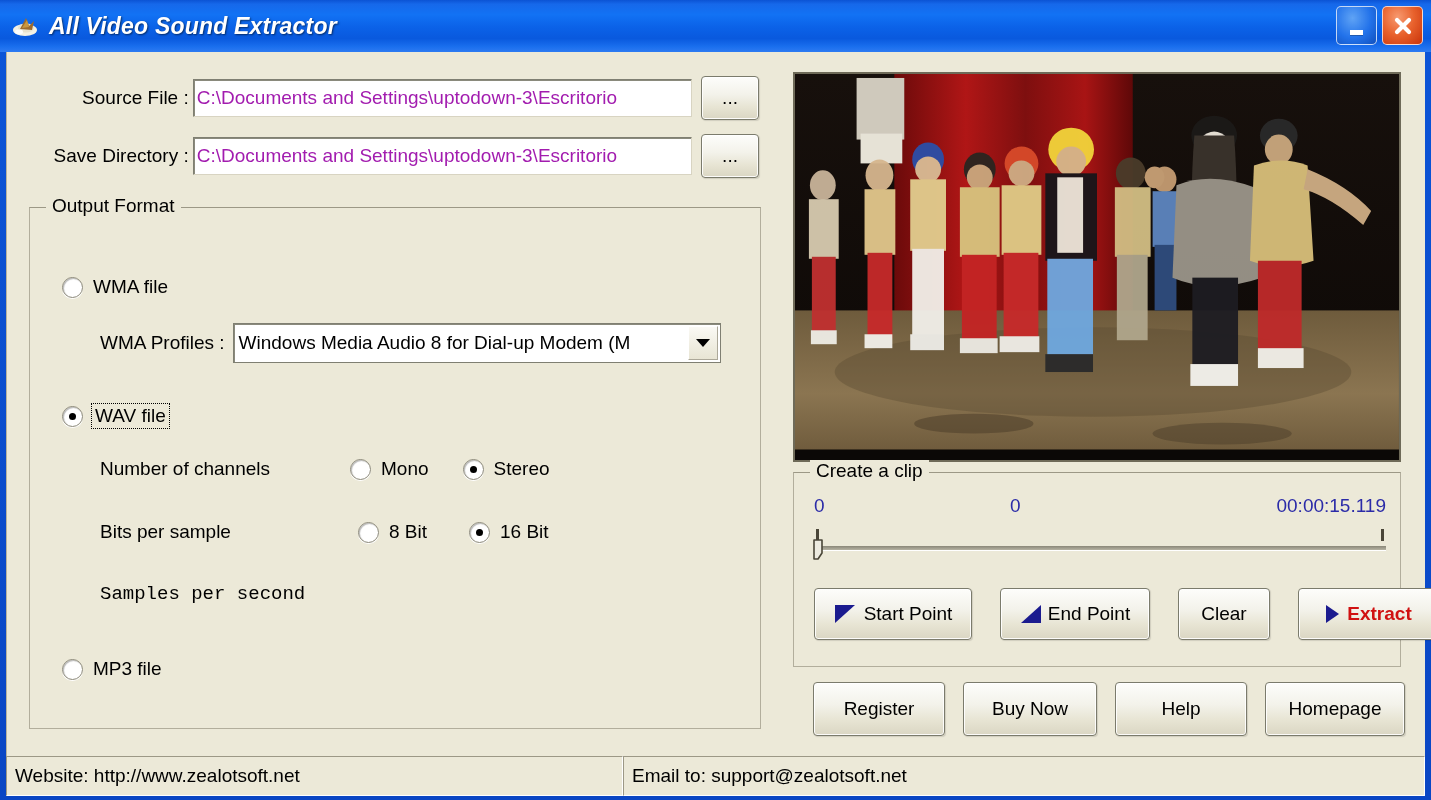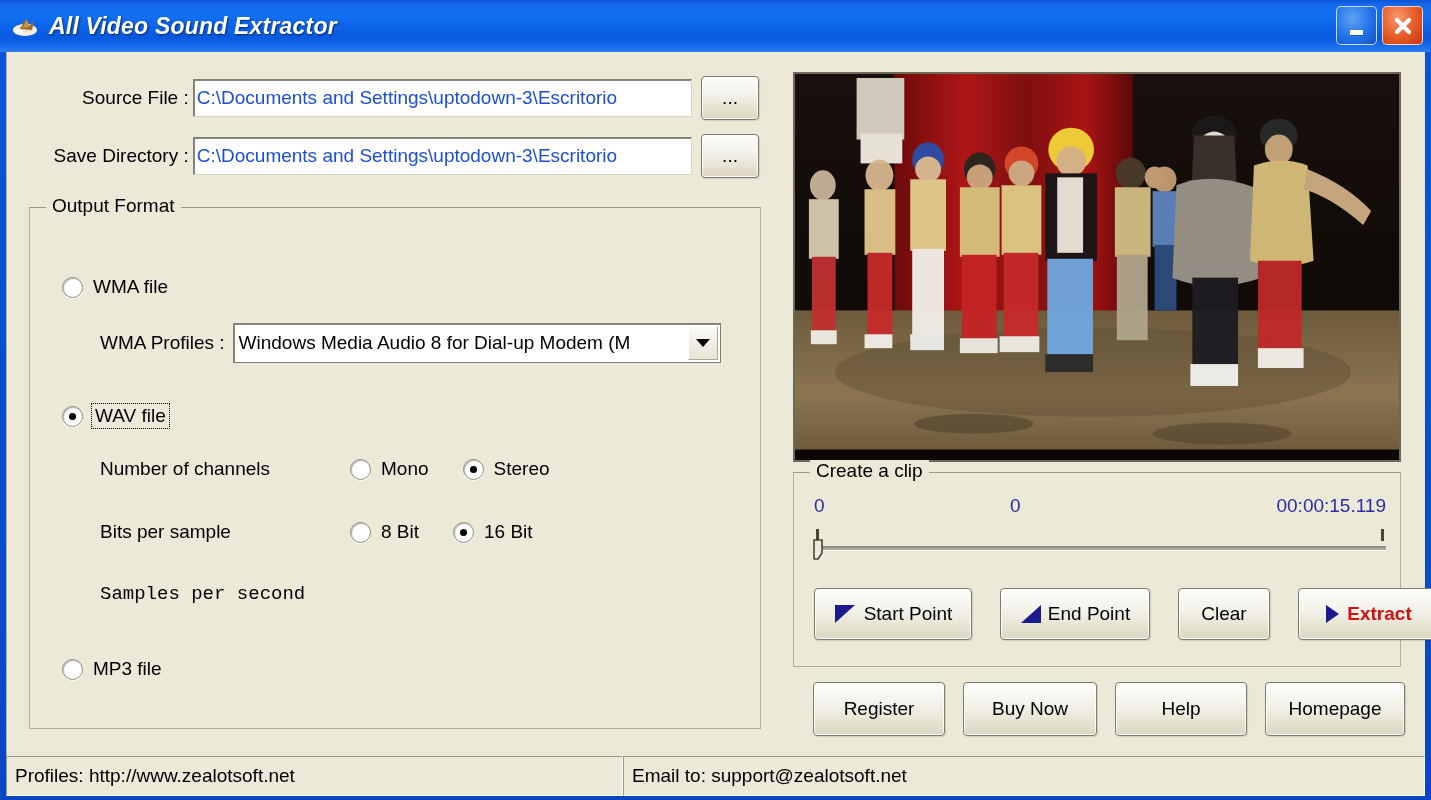"C:\Documents and" .txtbox { color: #1d4ed8 -> #a21caf }
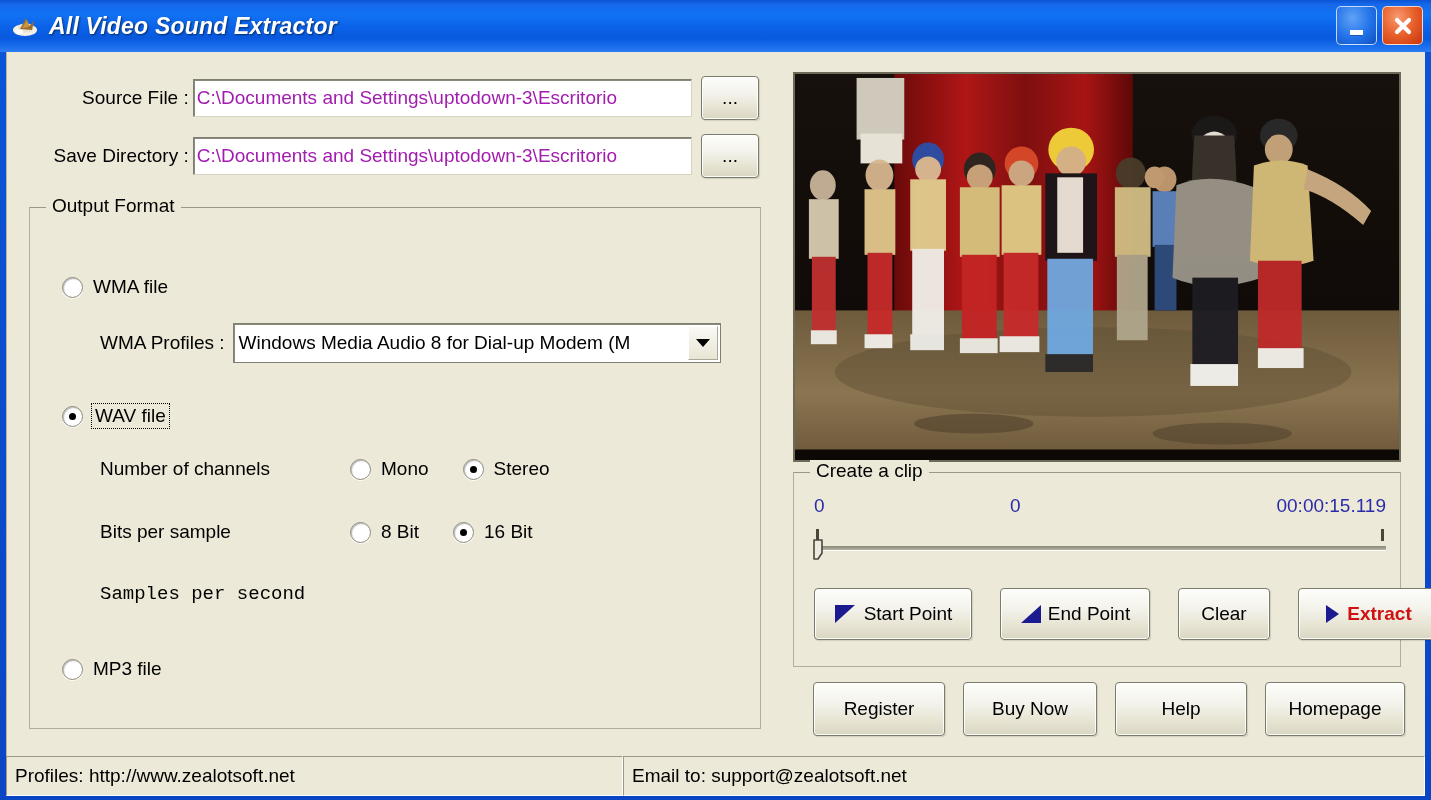"Bits per sample" div { gap: none -> 8px }
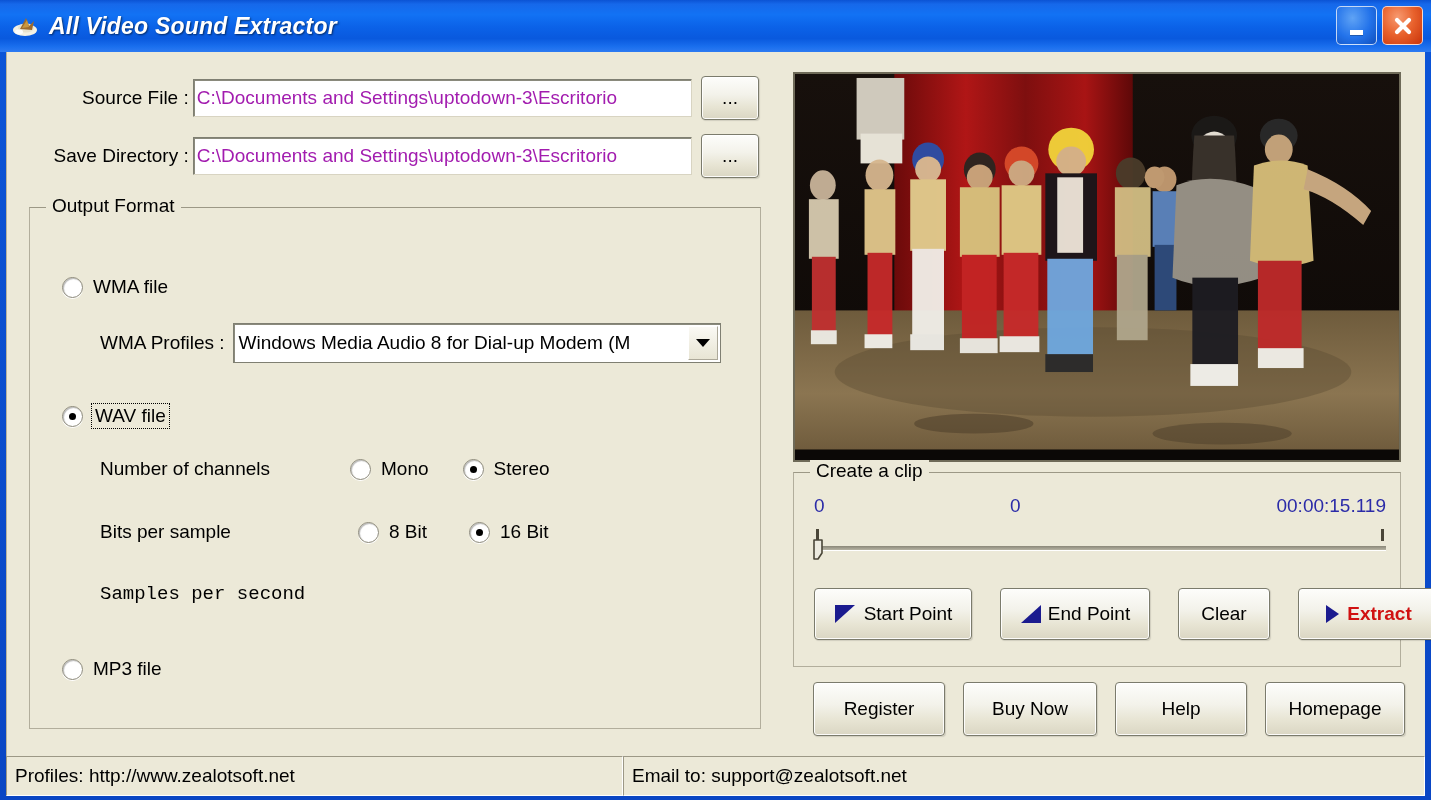"Profiles: http://www.zealotsoft.net" div.status-pane { text: Profiles -> Website }
